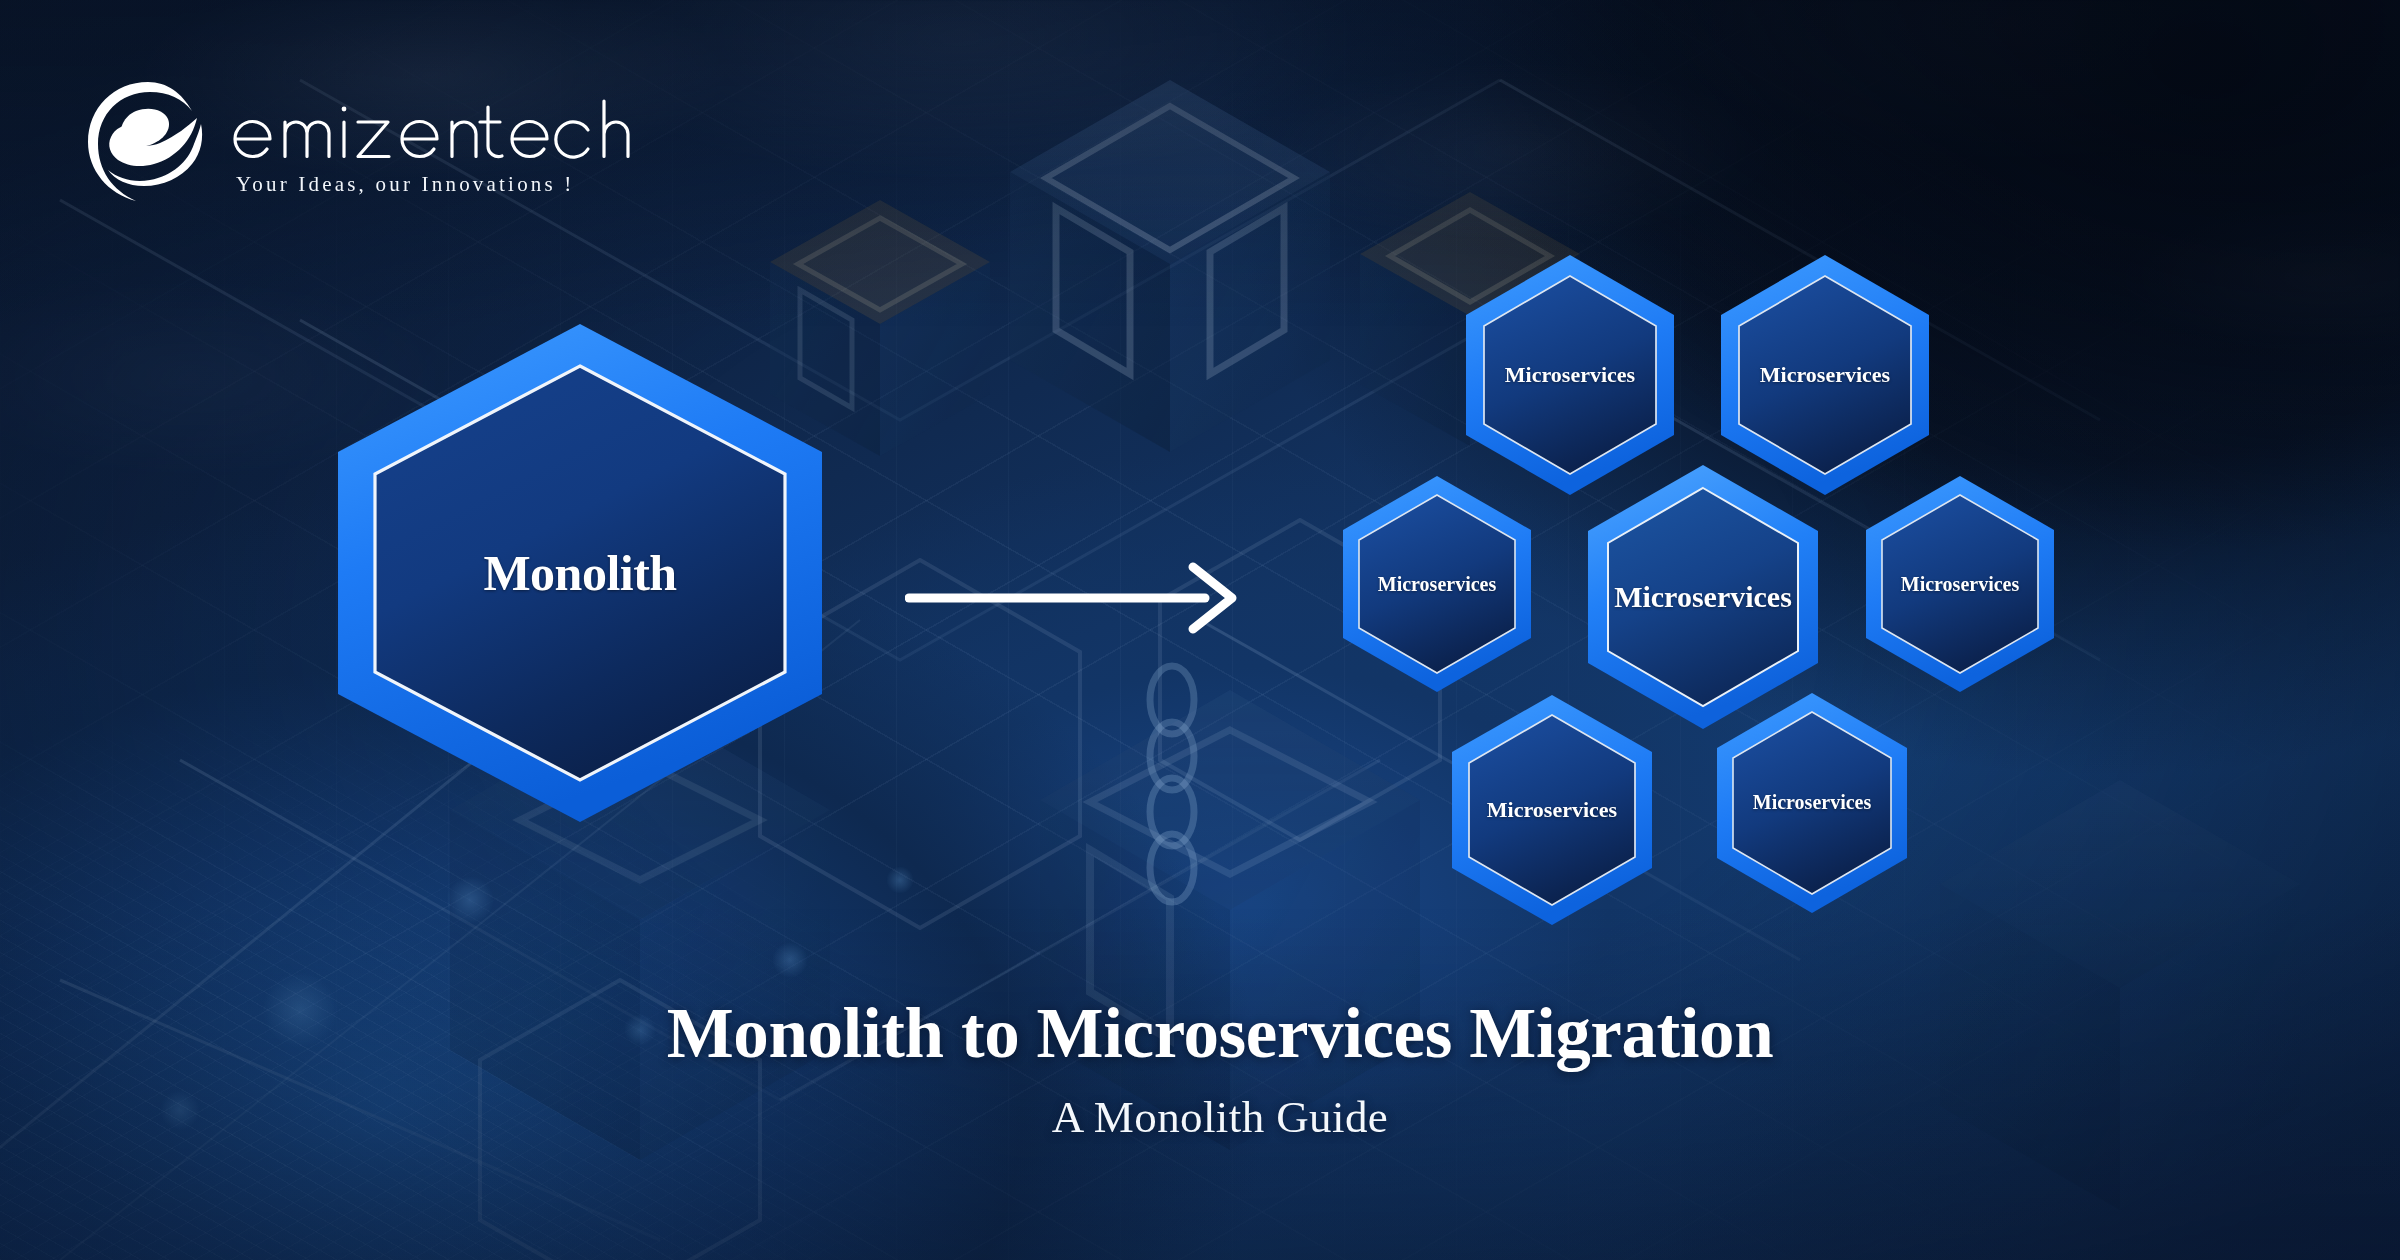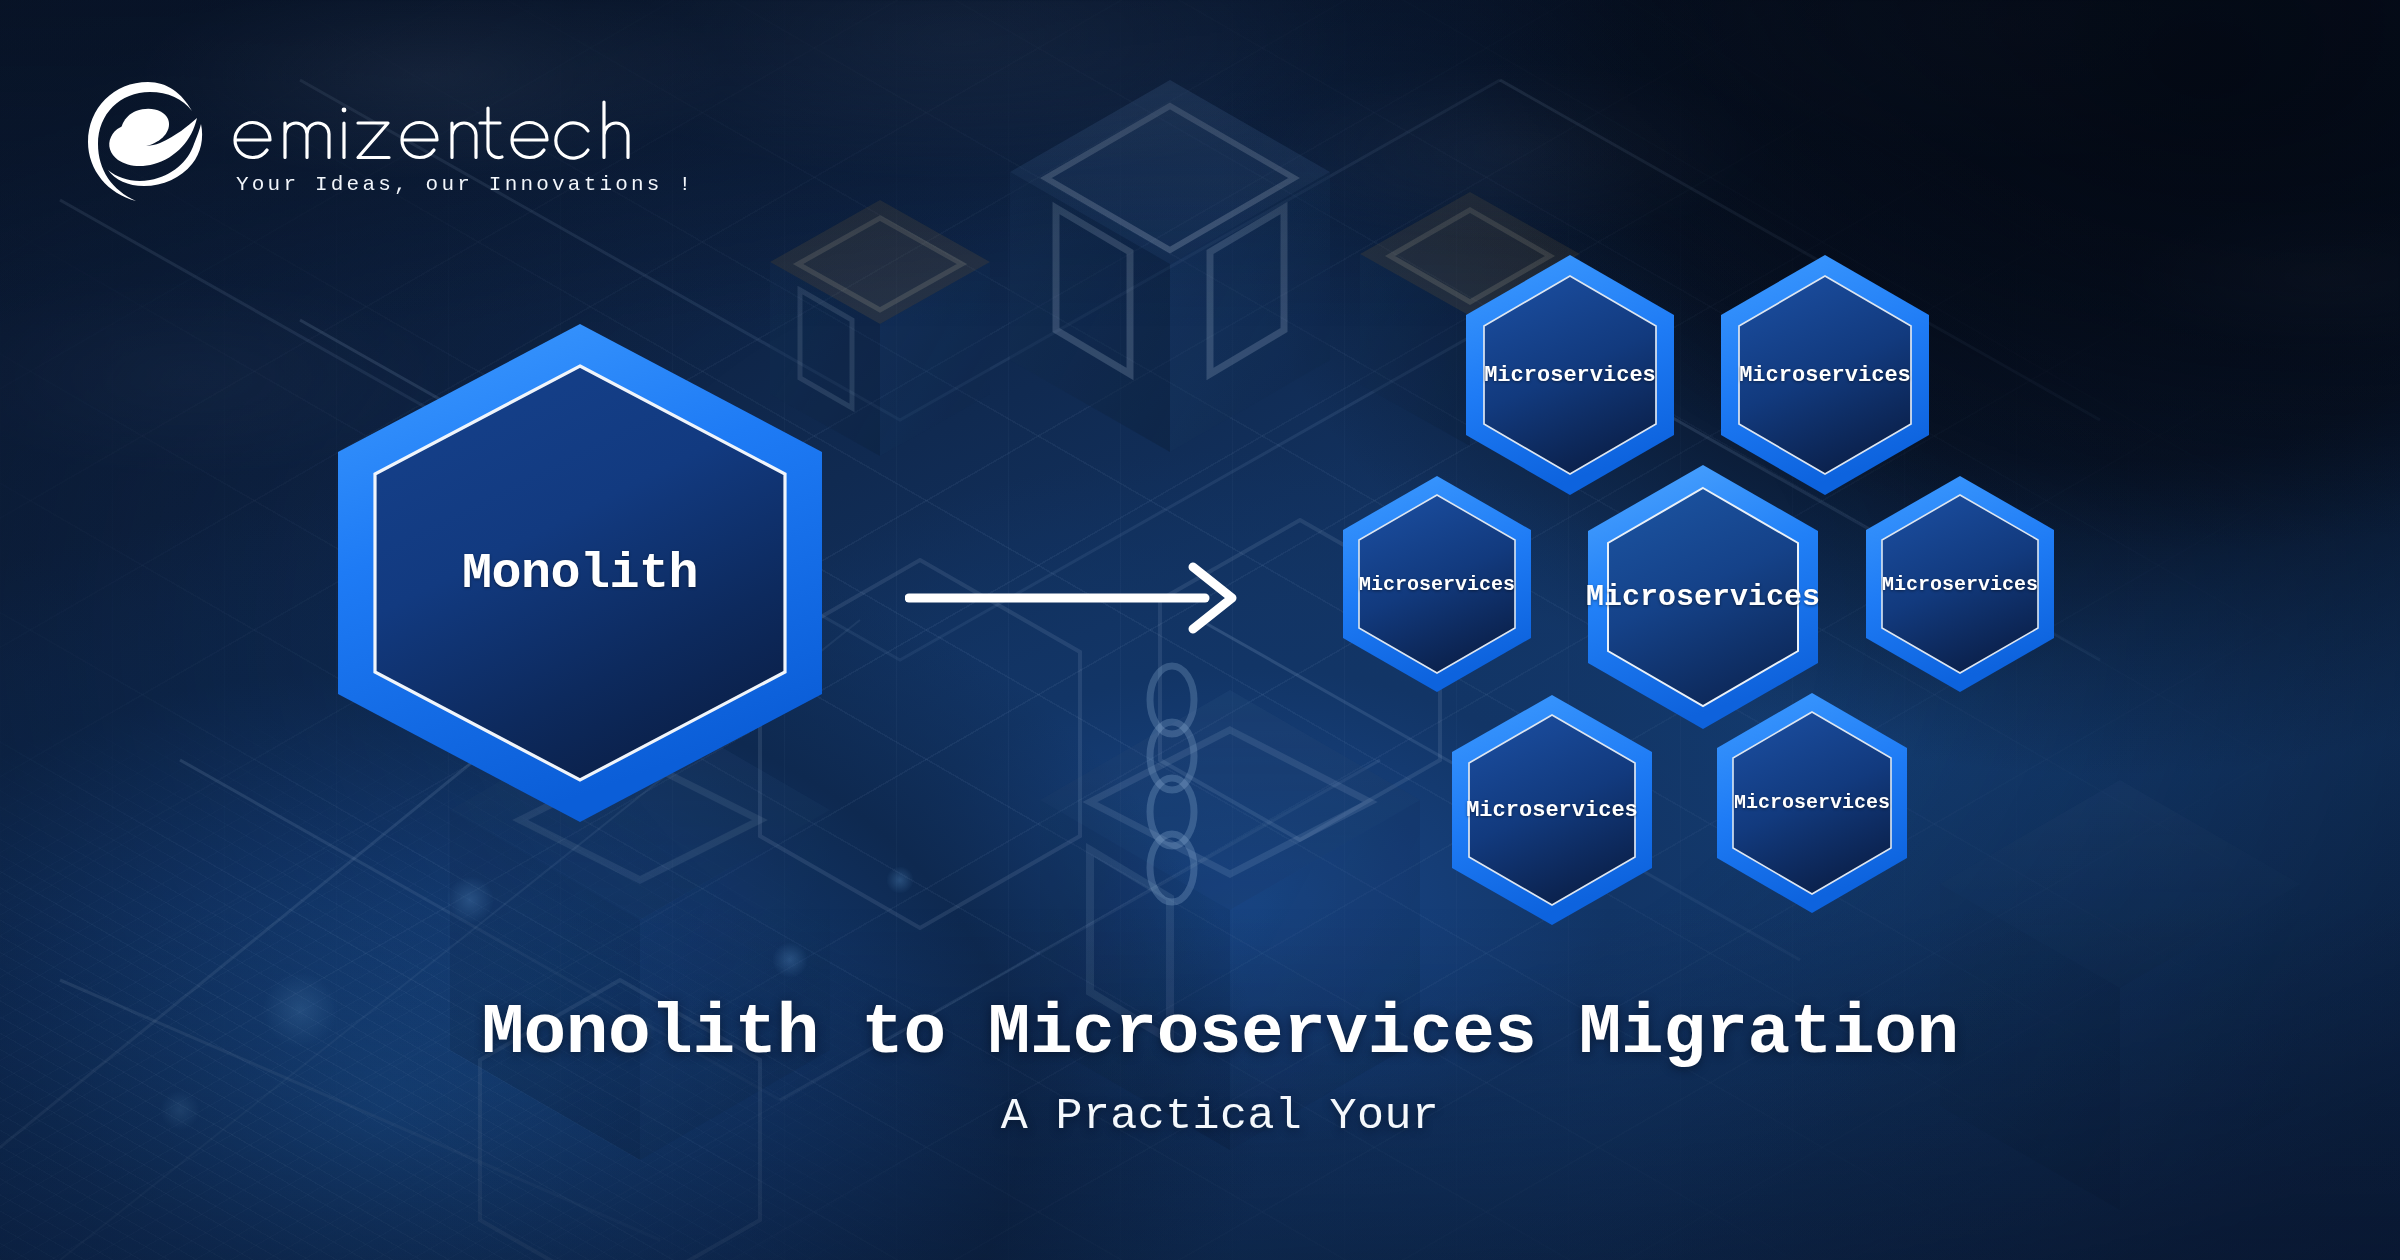"Your Ideas, our Innovations !" #stage { font-family: Liberation Mono, monospace -> Liberation Serif, serif }
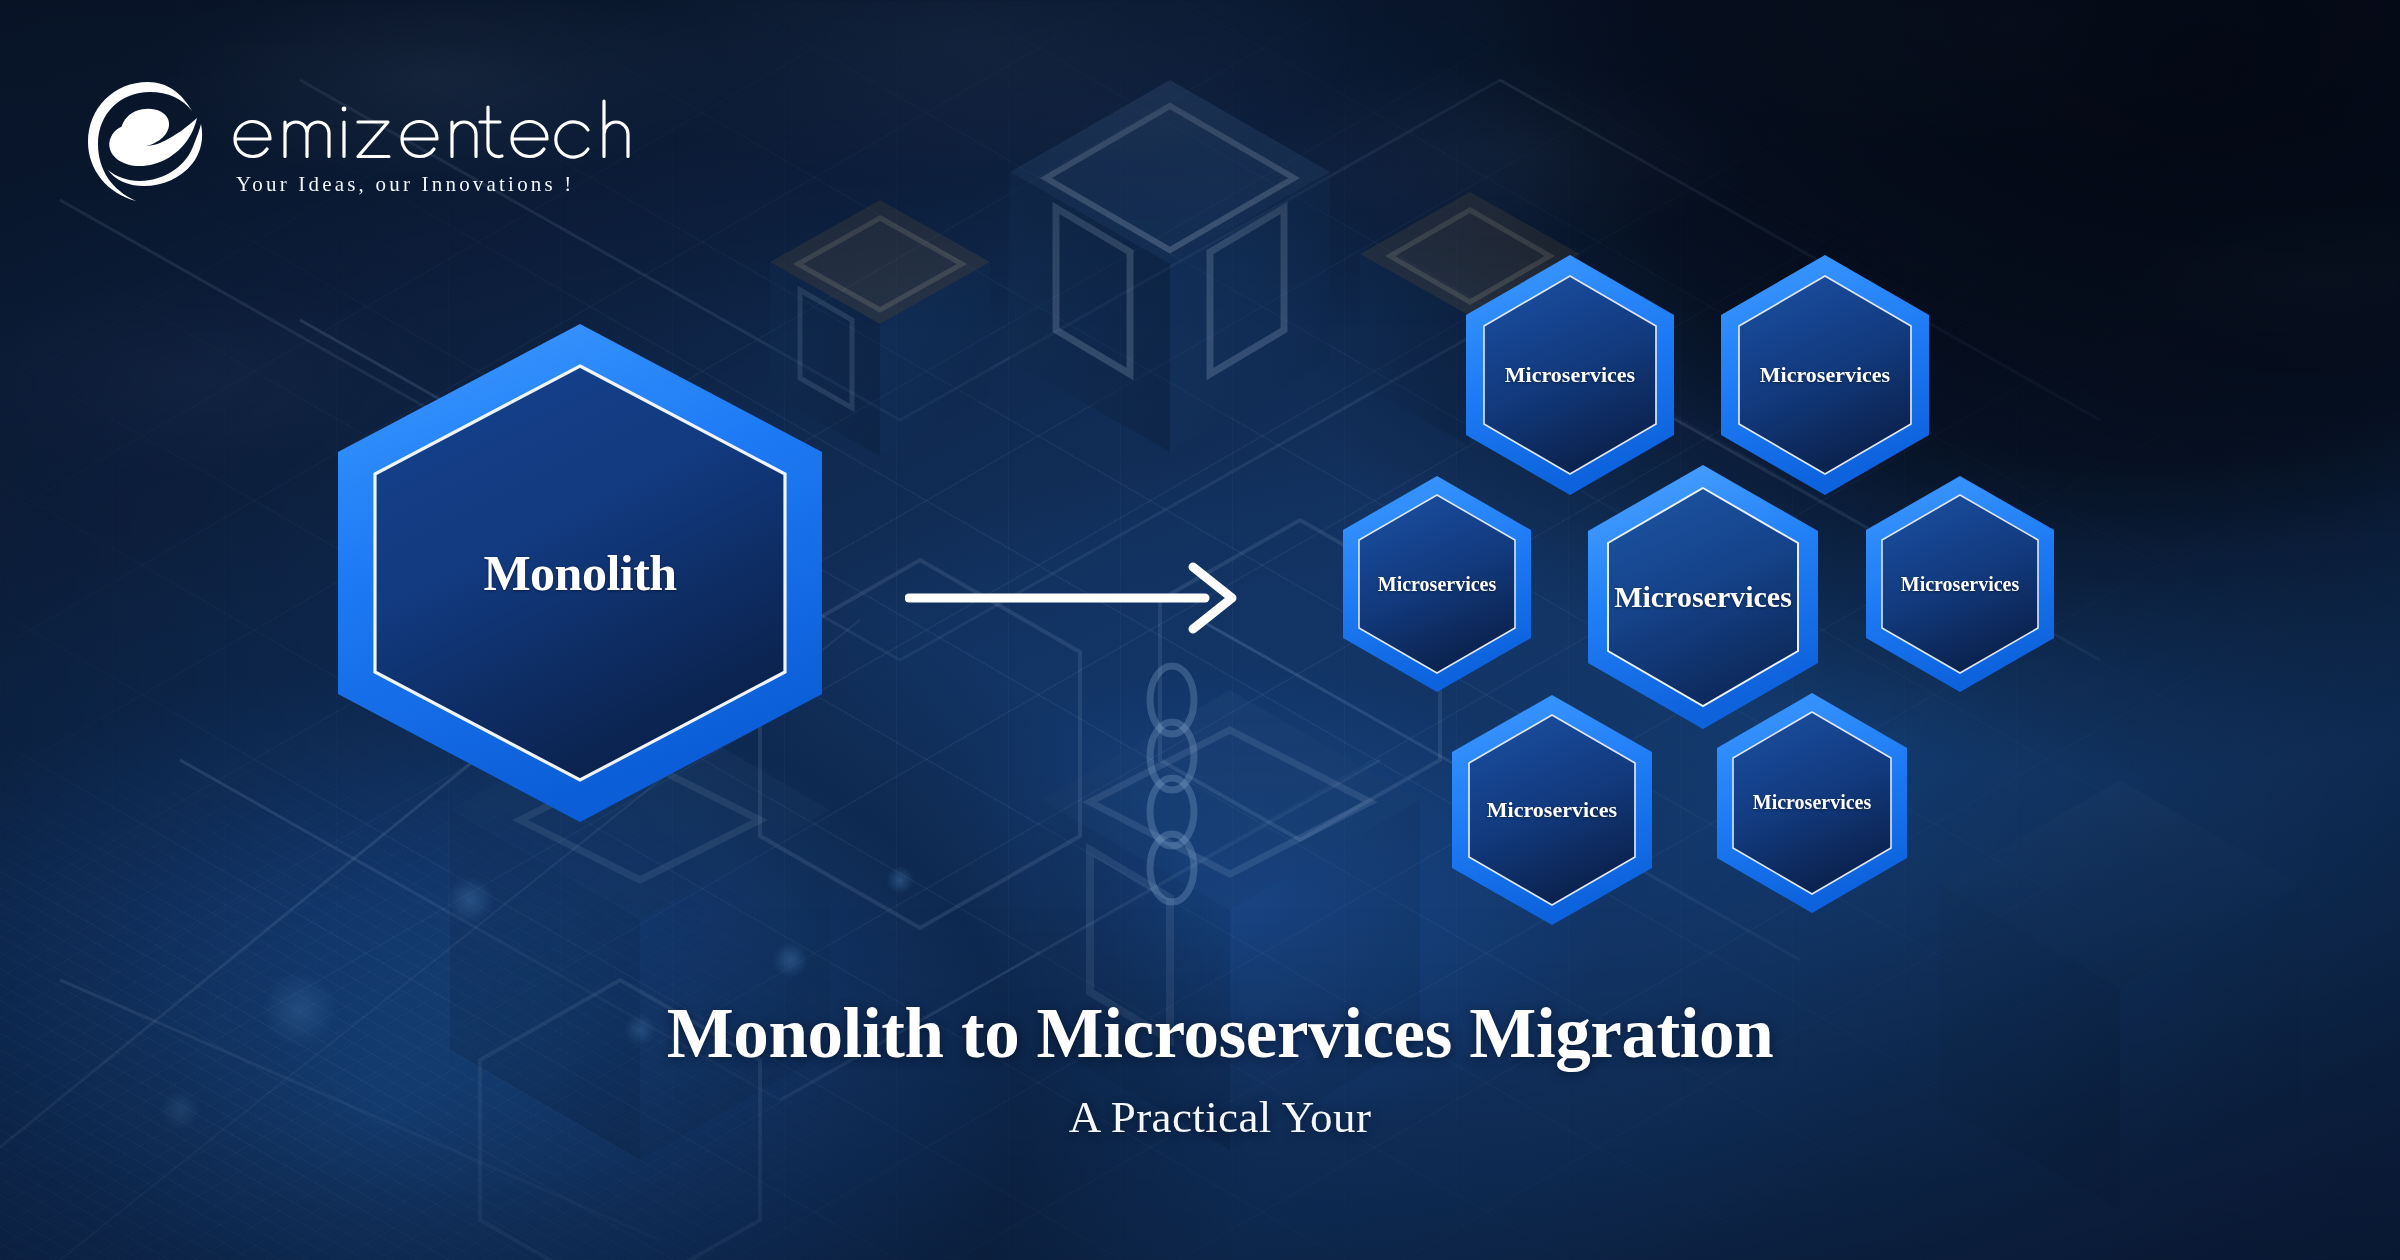"A Practical Your" div.sub-title { text: Practical Your -> Monolith Guide }
